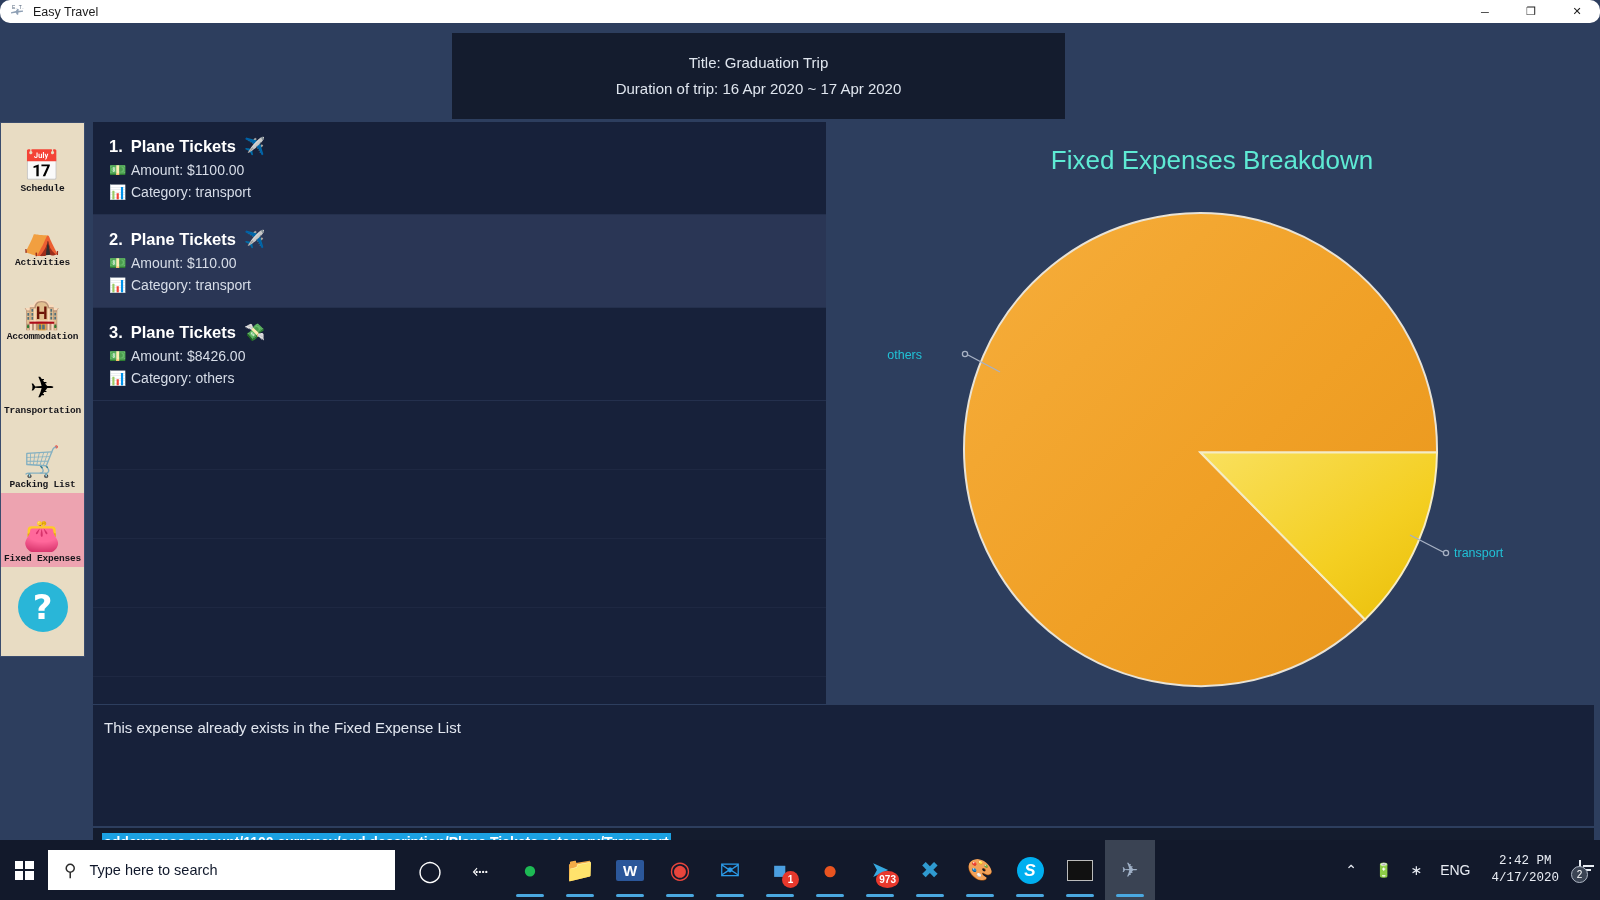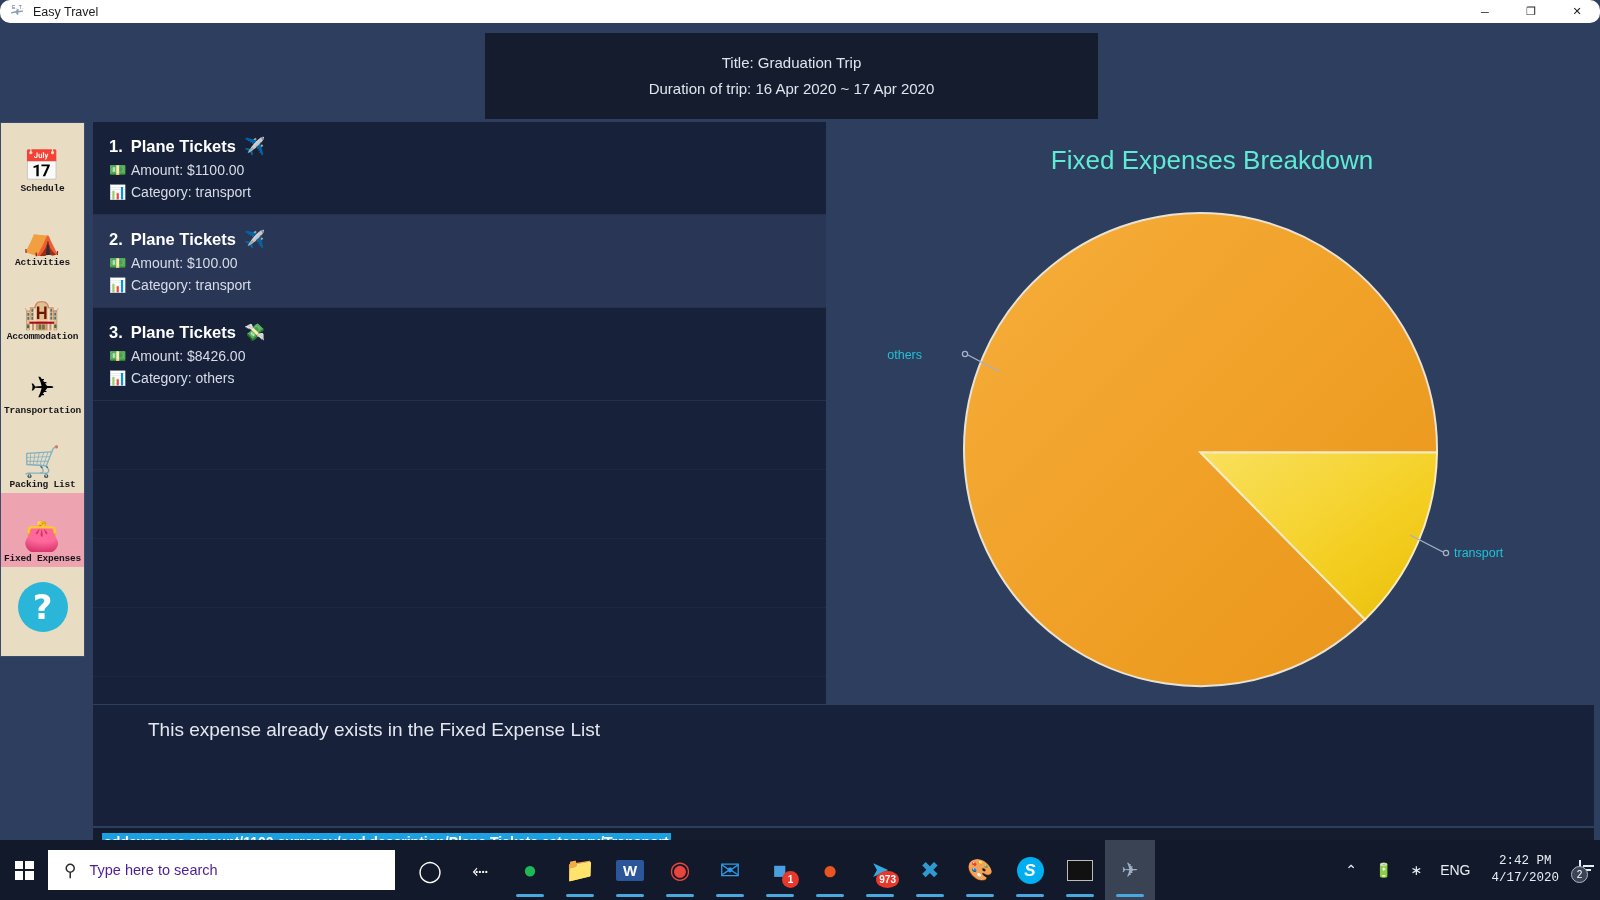"Title: Graduation Trip" .trip-header { left: 485px -> 452px }
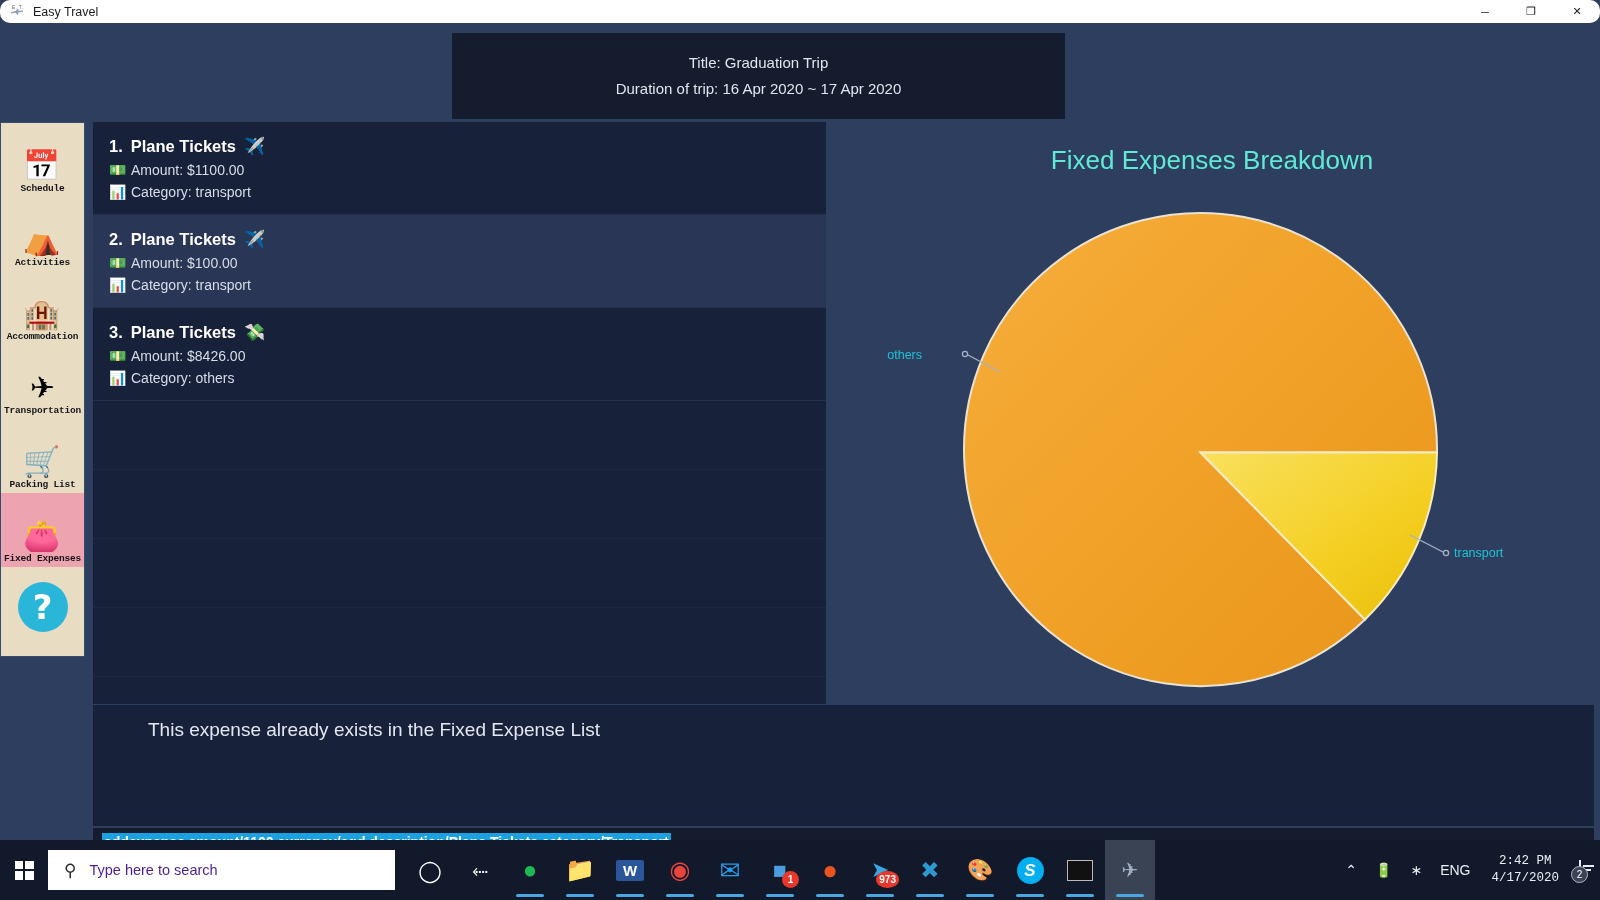"Amount: $100.00" span { text: $100.00 -> $110.00 }
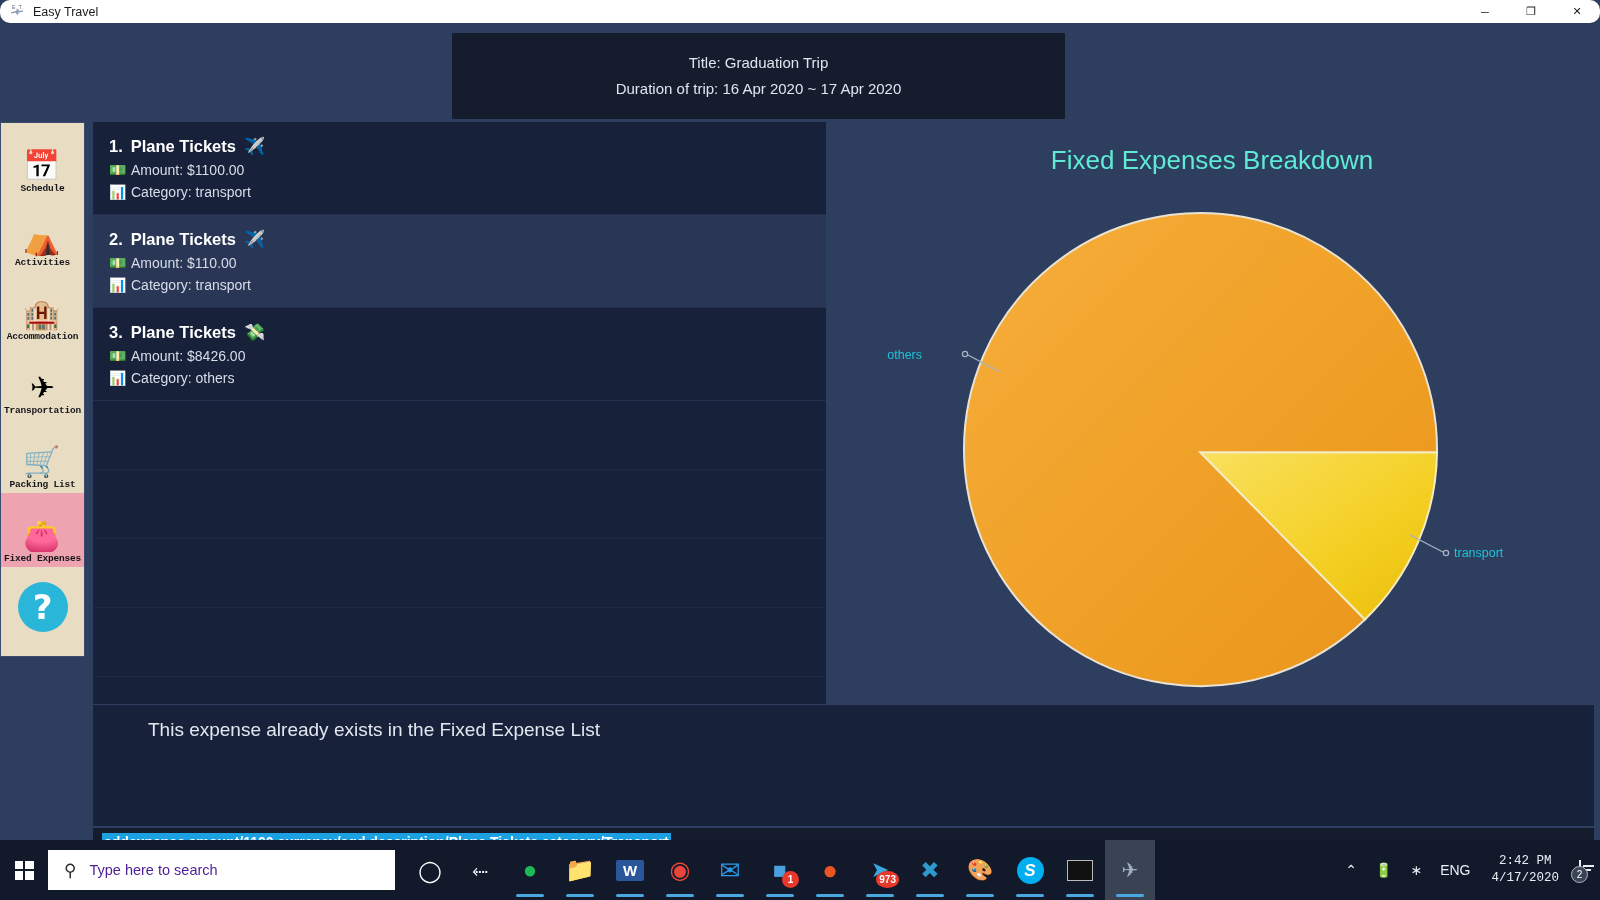"This expense already exists in" .status-text { font-size: 19px -> 15px; margin-left: 44px -> none }
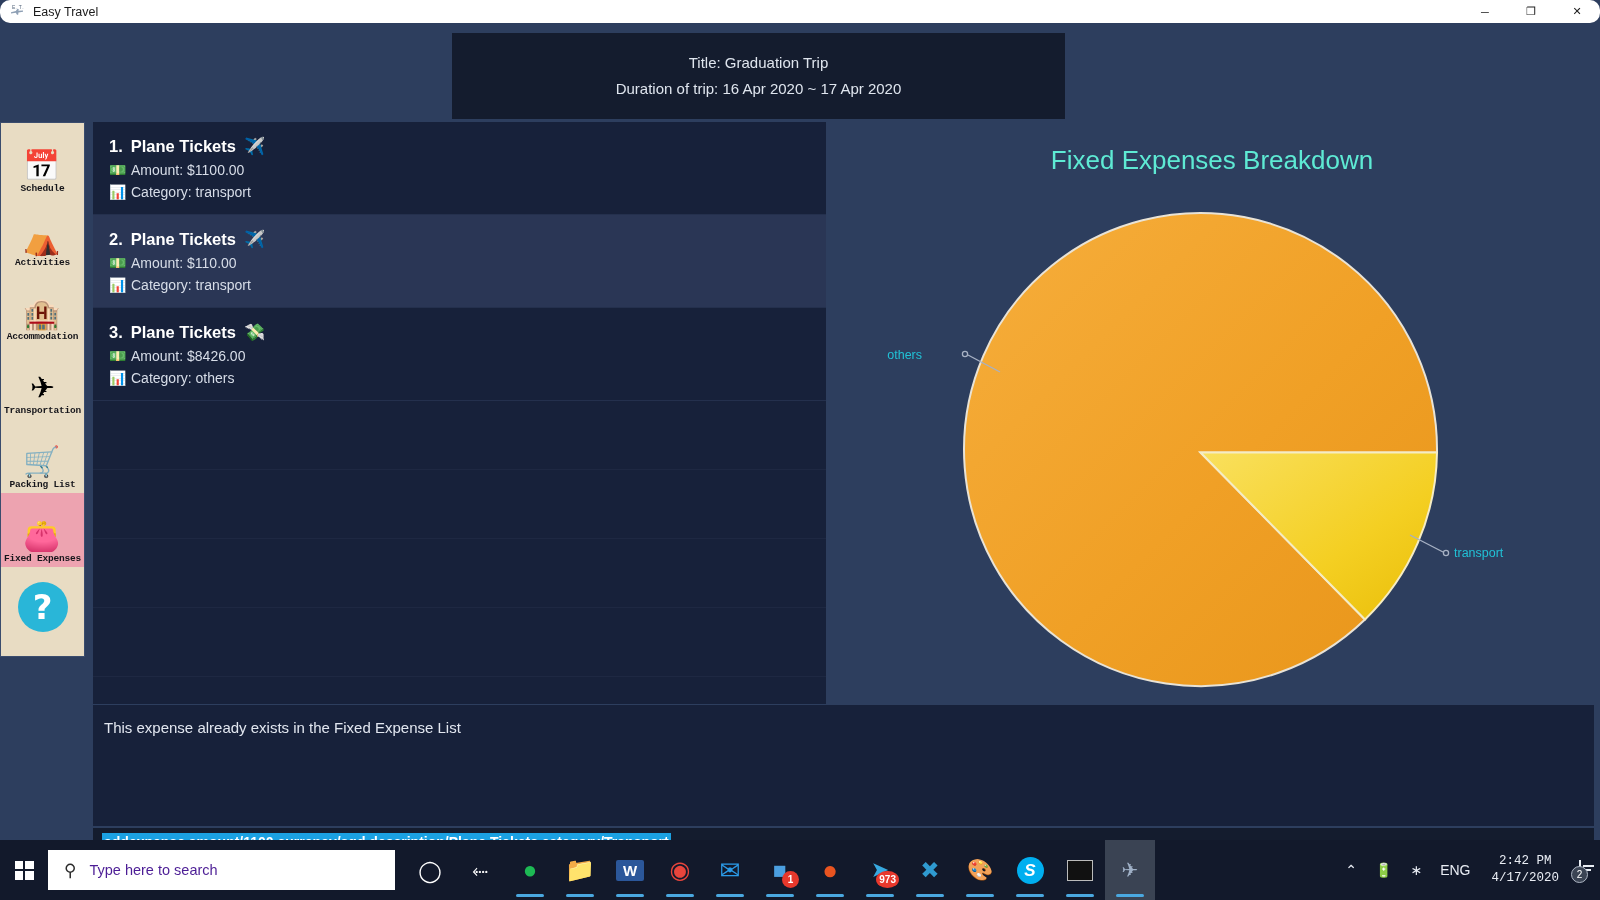"Type here to search" .search-ph { color: #4c1d95 -> #0f172a }
